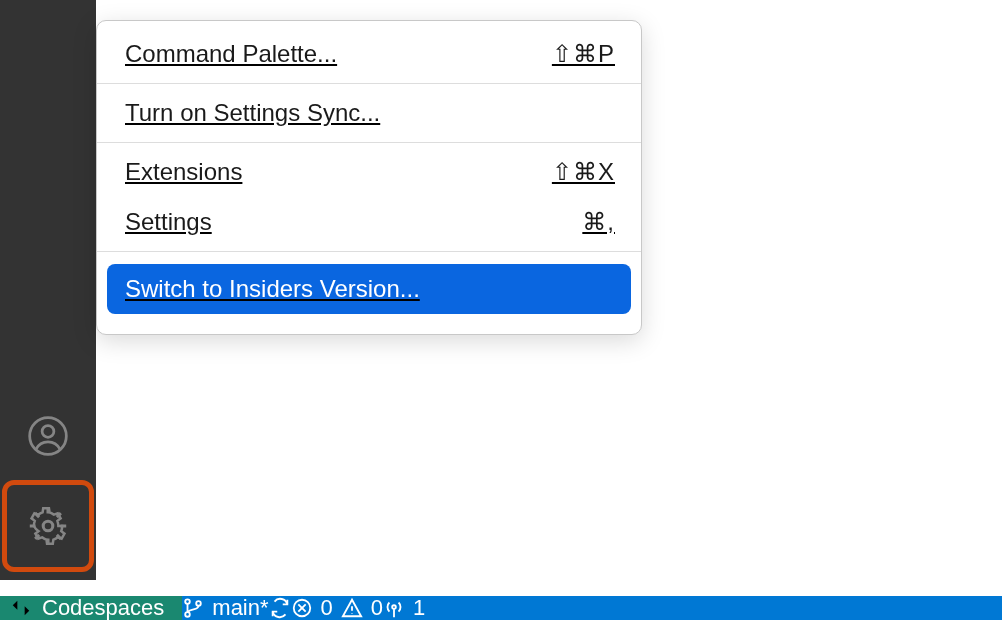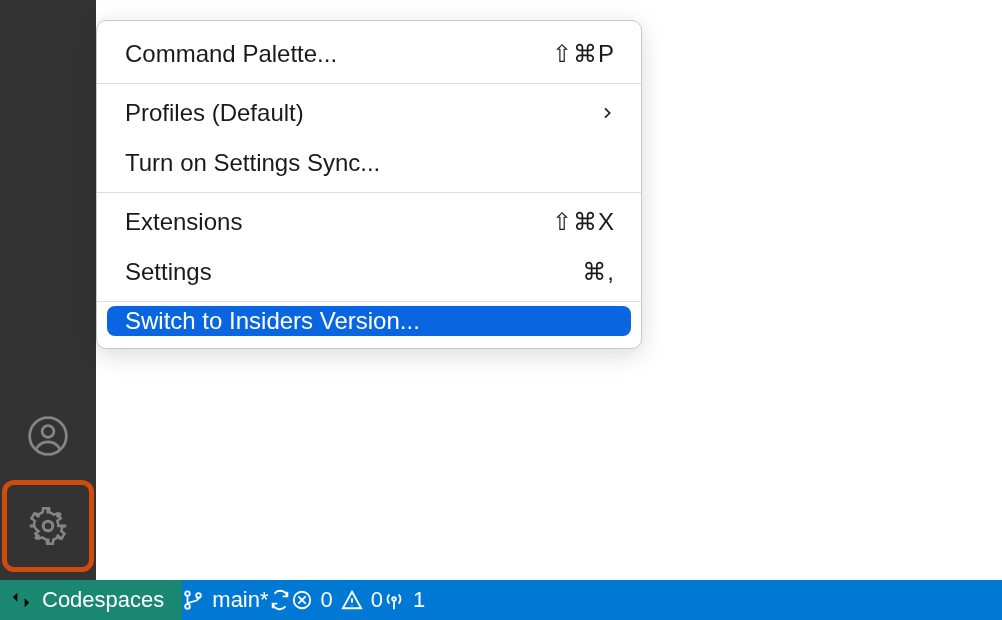"Command Palette..." .menu { text-decoration: none -> underline }
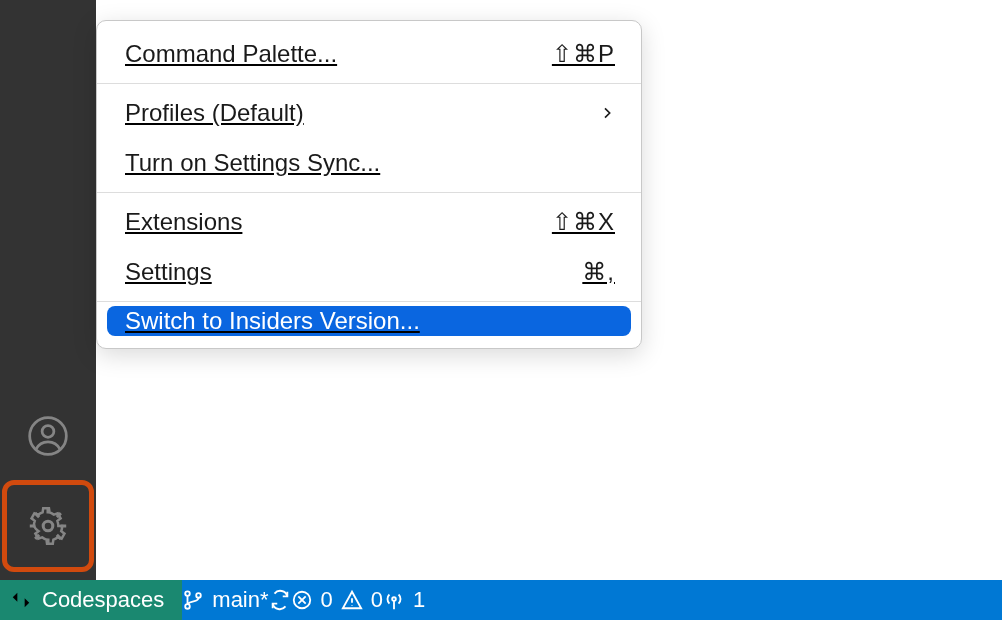"Profiles (Default)" div.menu-item { html: <div> <span>Profiles (Default)</span> <span> <svg> <path></path> </svg> </span> </div> -> none }
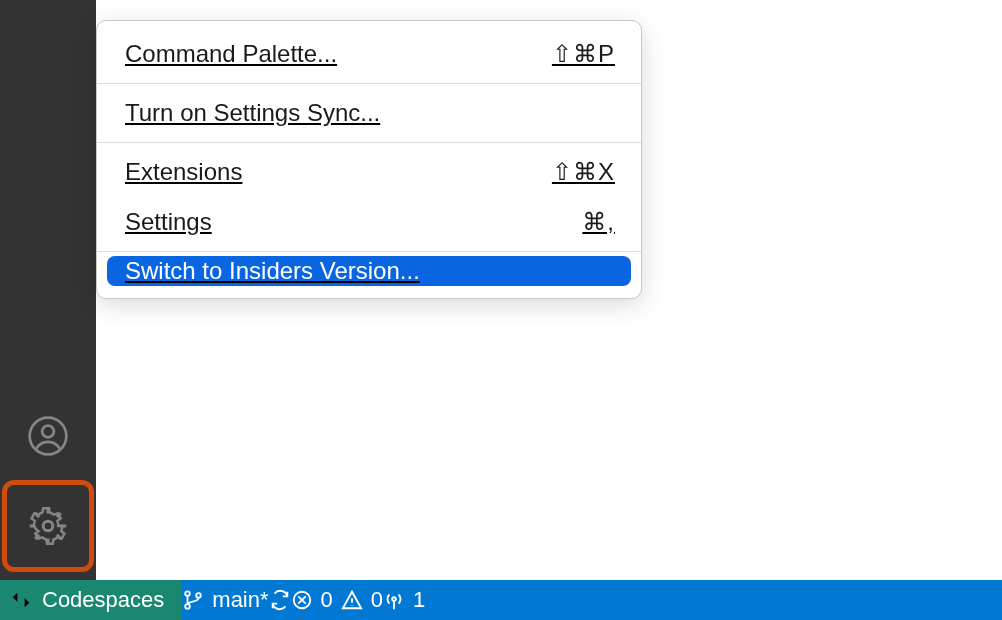"Switch to Insiders Version..." .menu-item.highlighted { margin: 4px 10px -> 12px 10px; padding: 1px 18px -> 11px 18px }
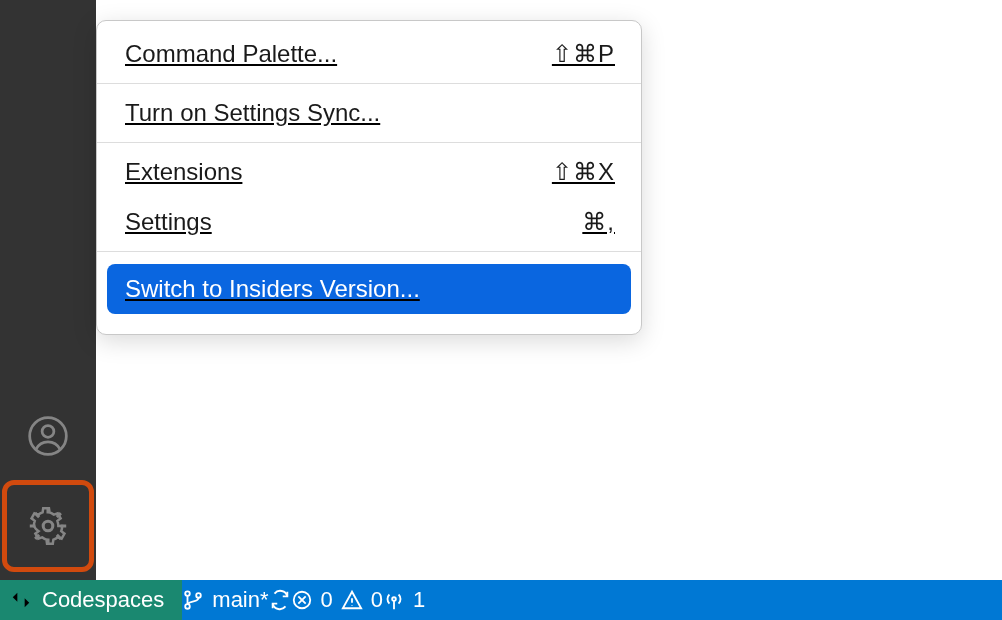"Codespaces" .status-bar { height: 40px -> 24px }
